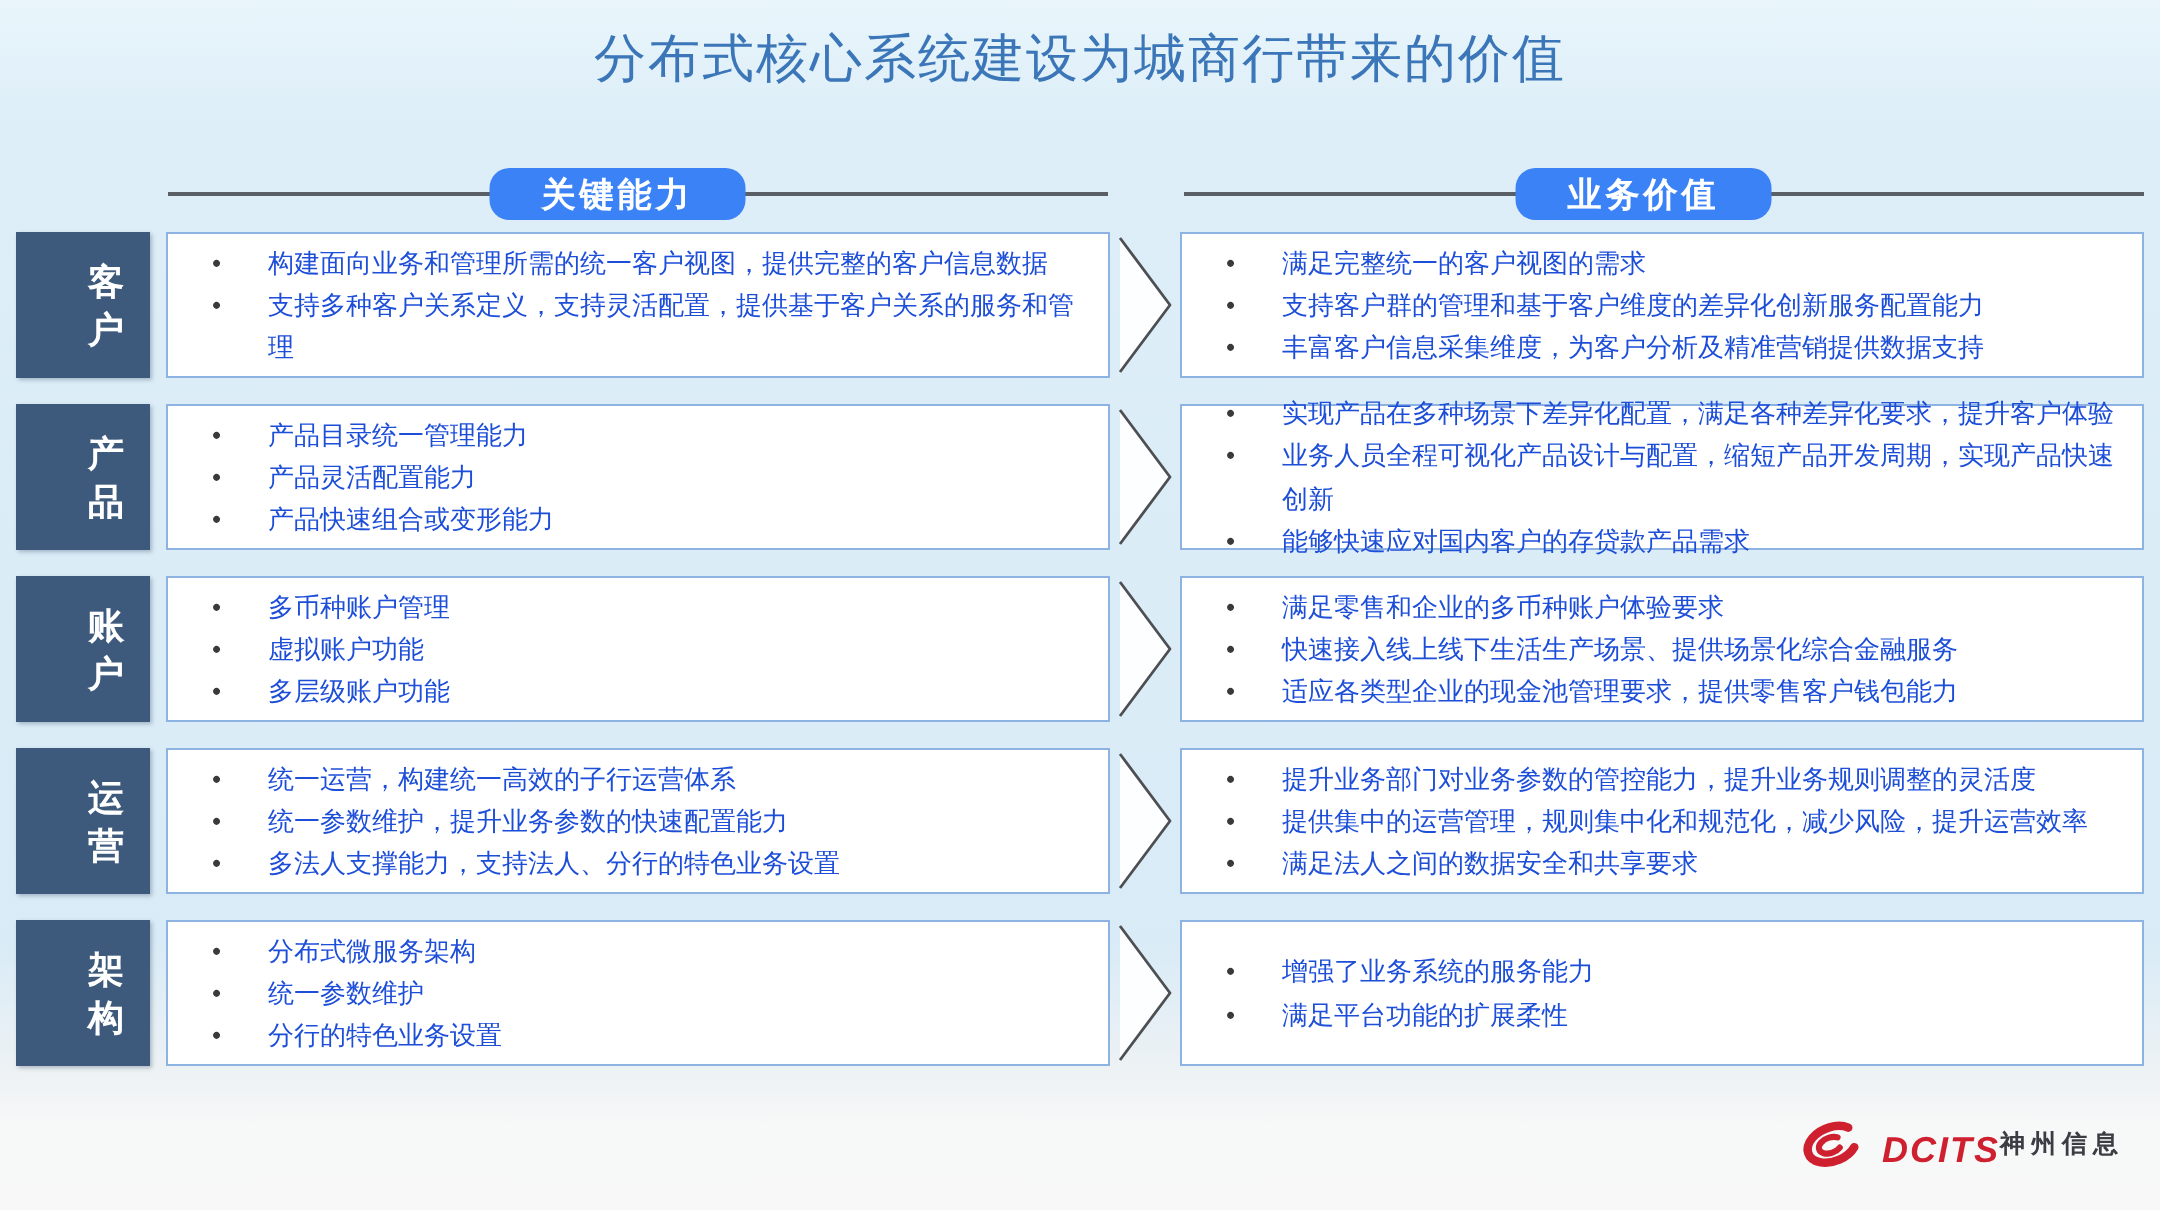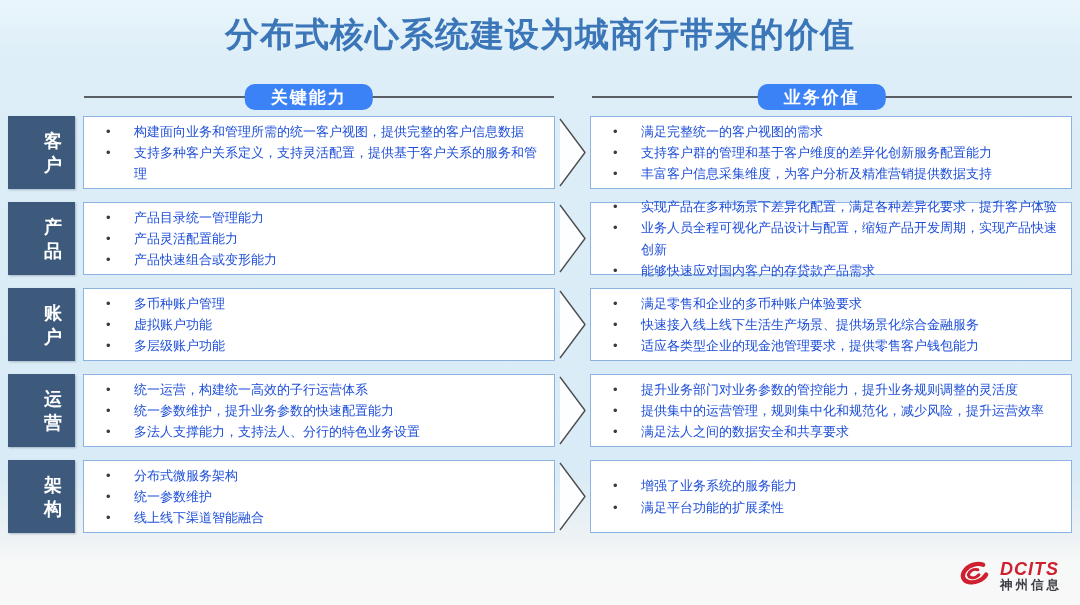"分布式核心系统建设为城商行带来的价值" .slide-title { font-size: 34px -> 26px; font-weight: bold -> normal }
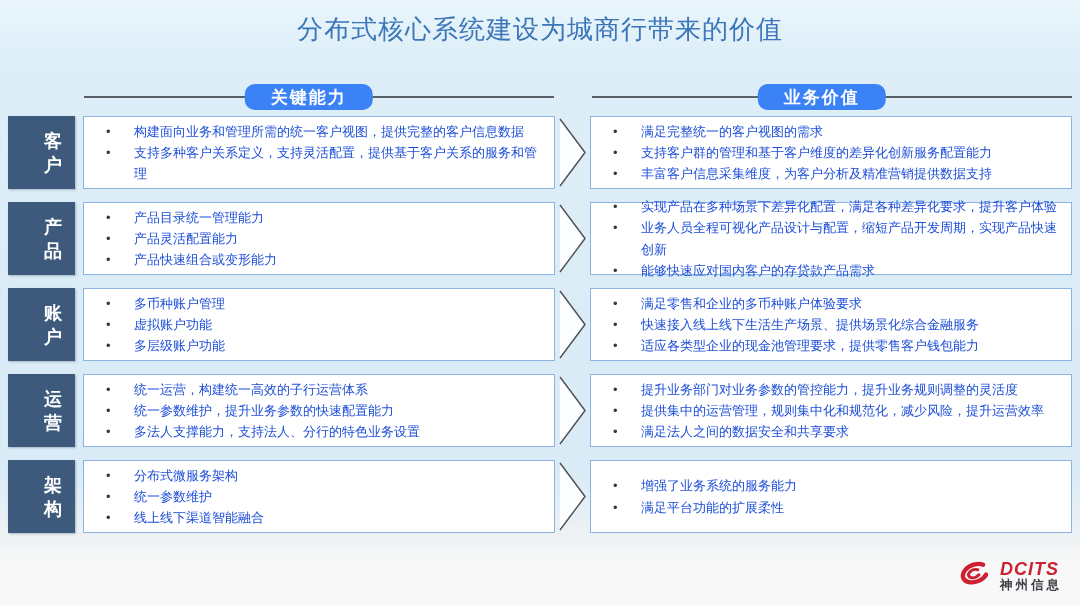"线上线下渠道智能融合" li { text: 线上线下渠道智能融合 -> 分行的特色业务设置 }
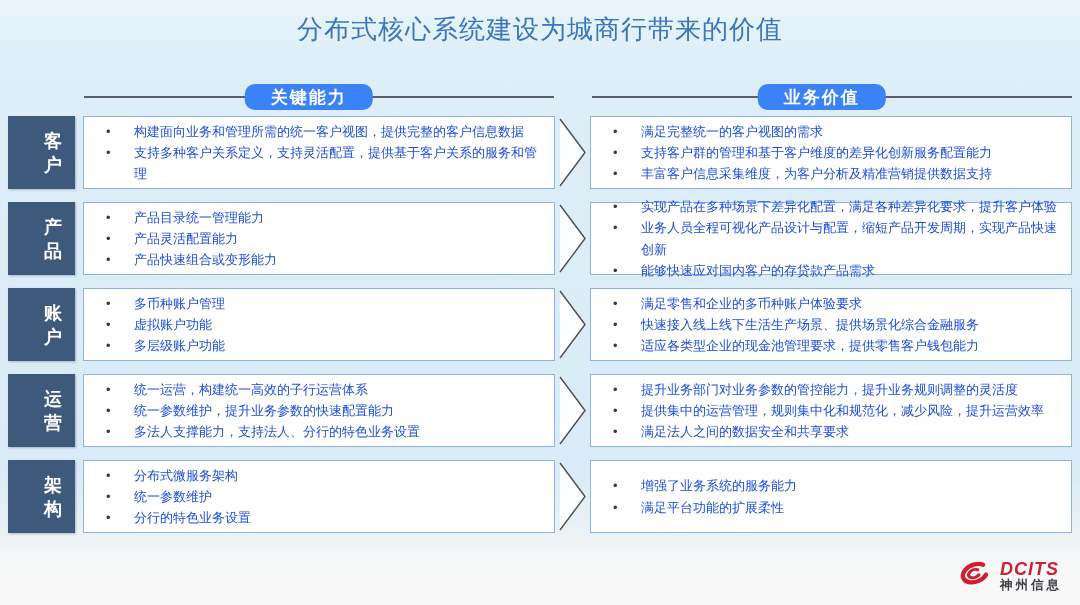"DCITS" .logo-text { flex-direction: column -> row }
